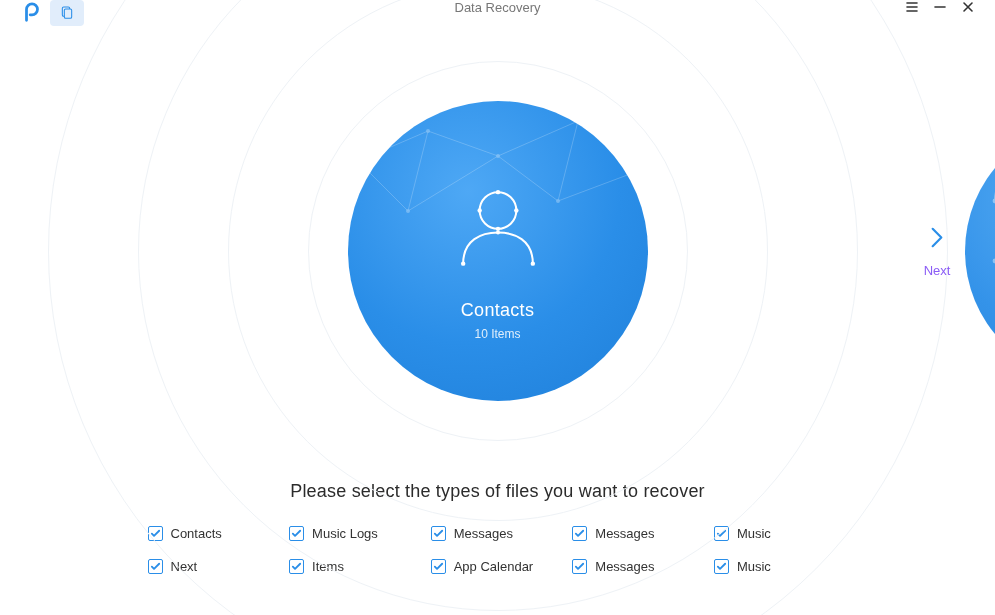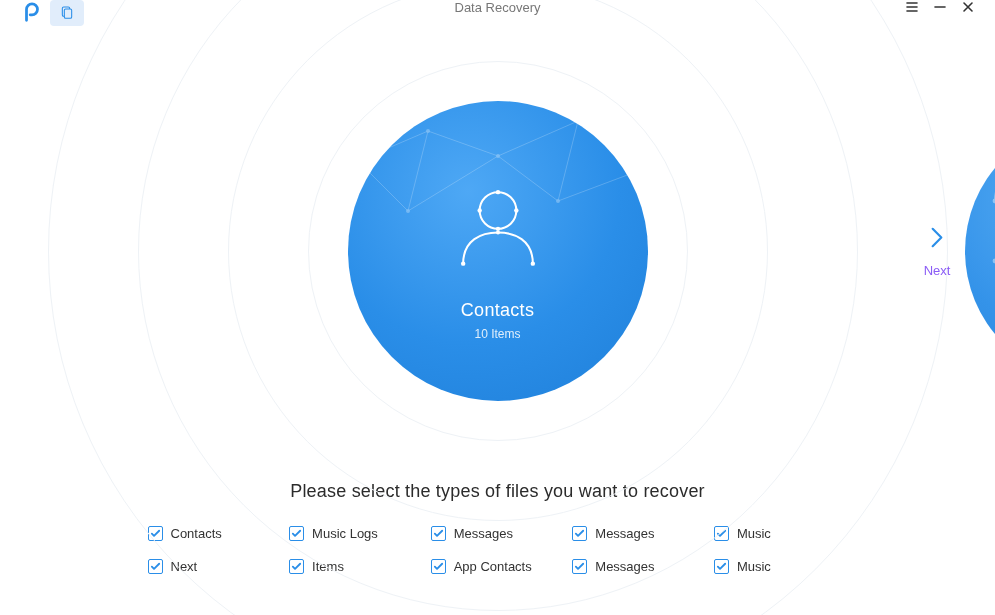"App Contacts" span { text: Contacts -> Calendar }
